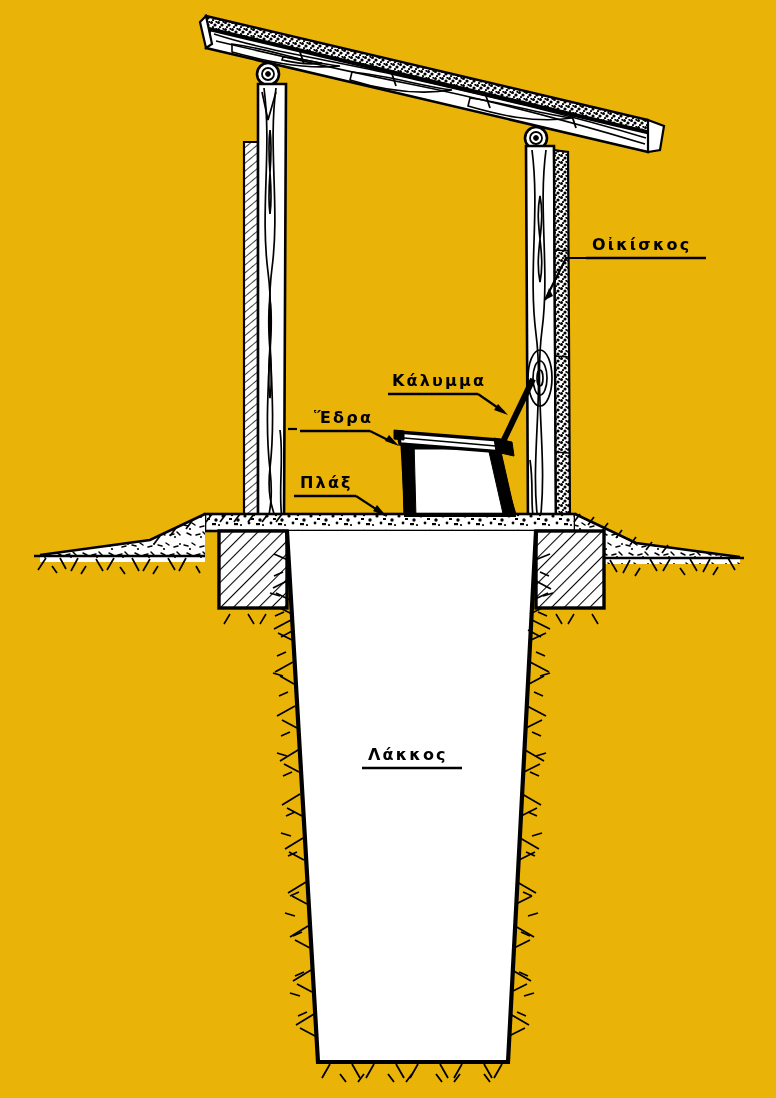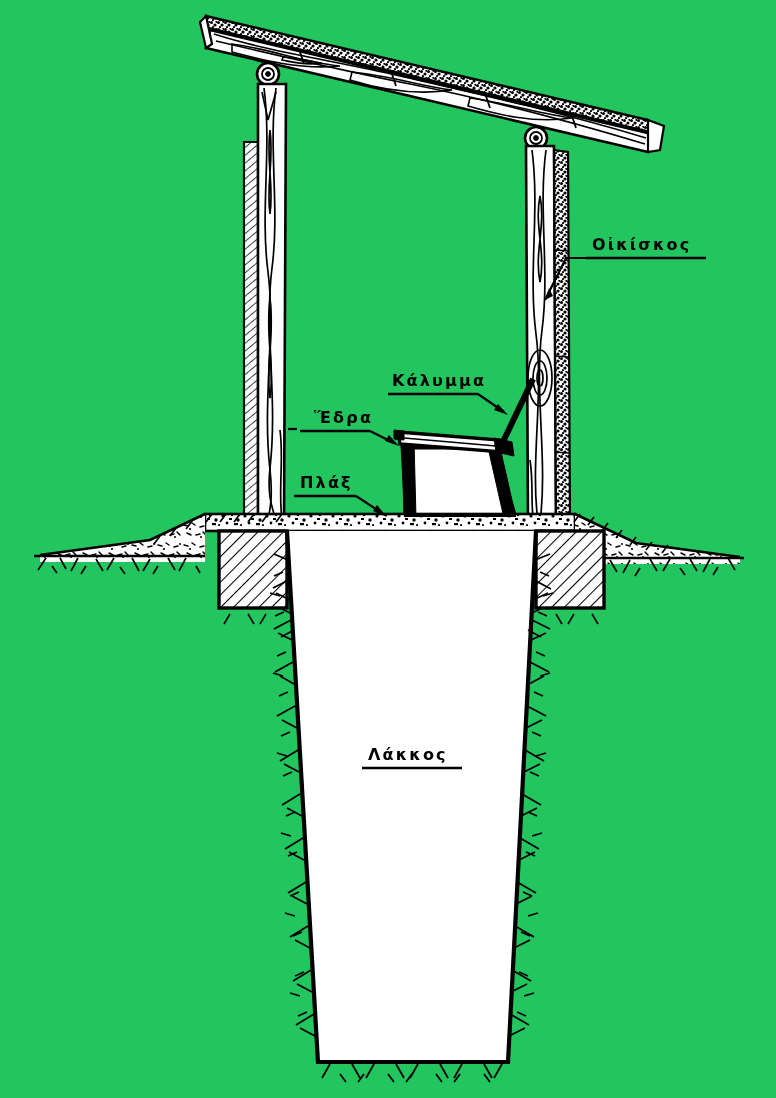"Οἰκίσκος" #diagram-root { background: #22c55e -> #eab308 }
